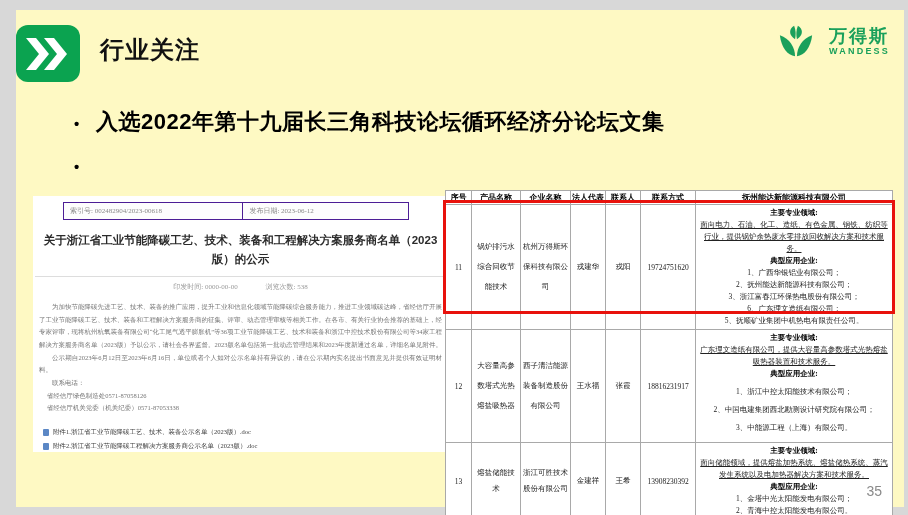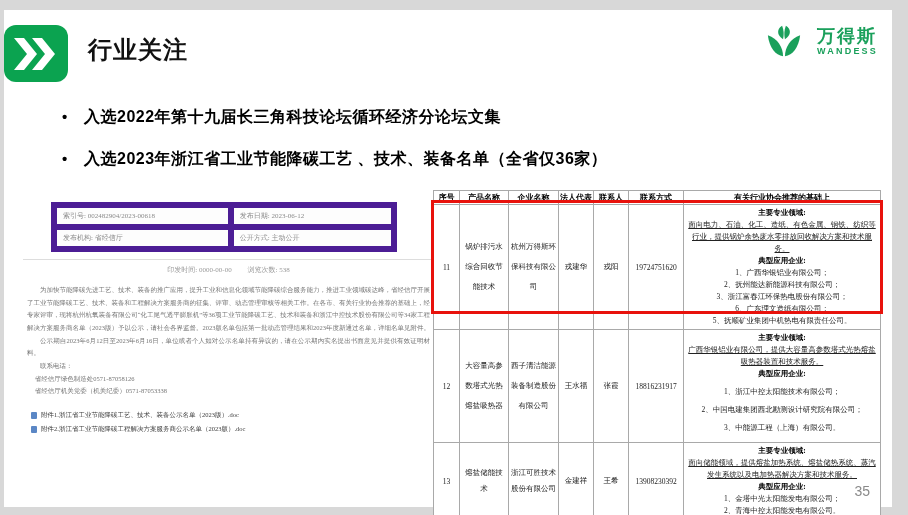"行业关注" .slide { background: #ffffff -> #fef9c3; left: 4px -> 16px }
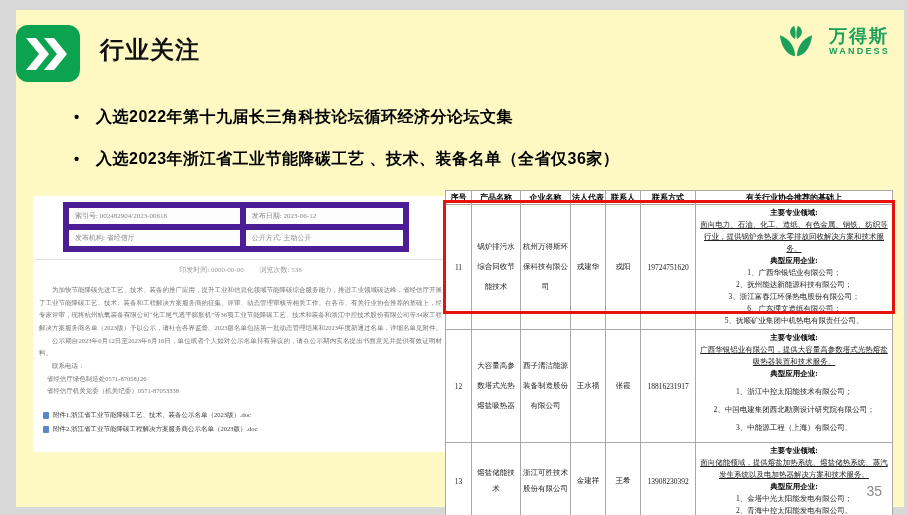"入选2022年第十九届长三角科技论坛循环经济分论坛文集" .bullet .btxt { font-size: 16px -> 22px }
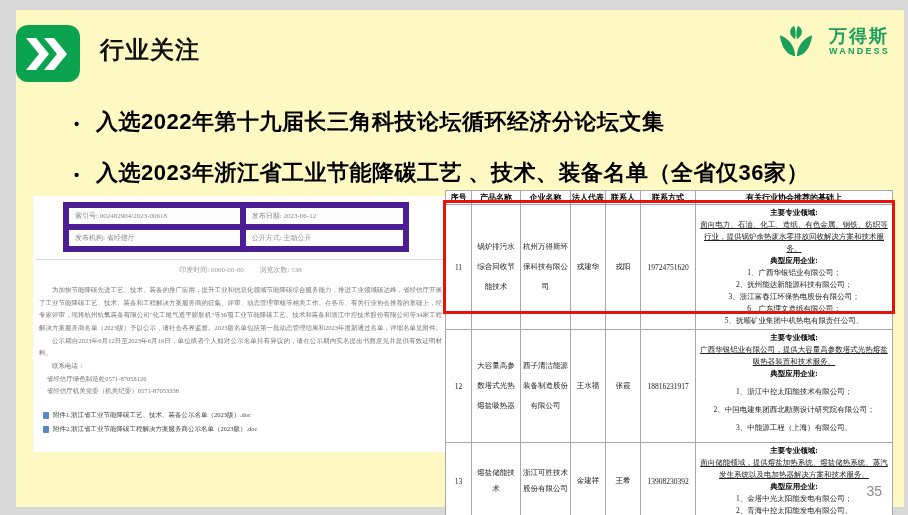"入选2023年浙江省工业节能降碳工艺 、技术、装备名单（全省仅36家）" span.btxt { html: <span>入选2023年浙江省工业节能降碳工艺 、技术、装备名单（全省仅36家）</span> -> none }
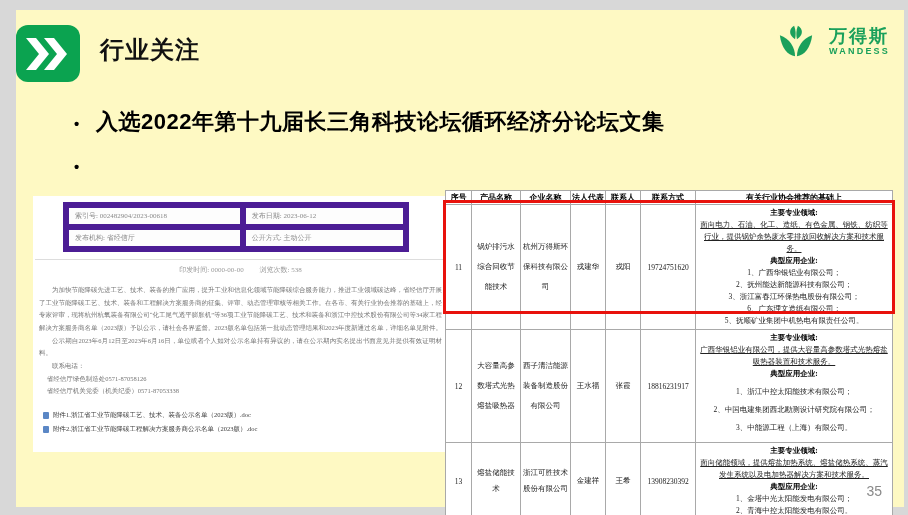"有关行业协会推荐的基础上" th { text: 有关行业协会推荐的基础上 -> 抚州能达新能源科技有限公司 }
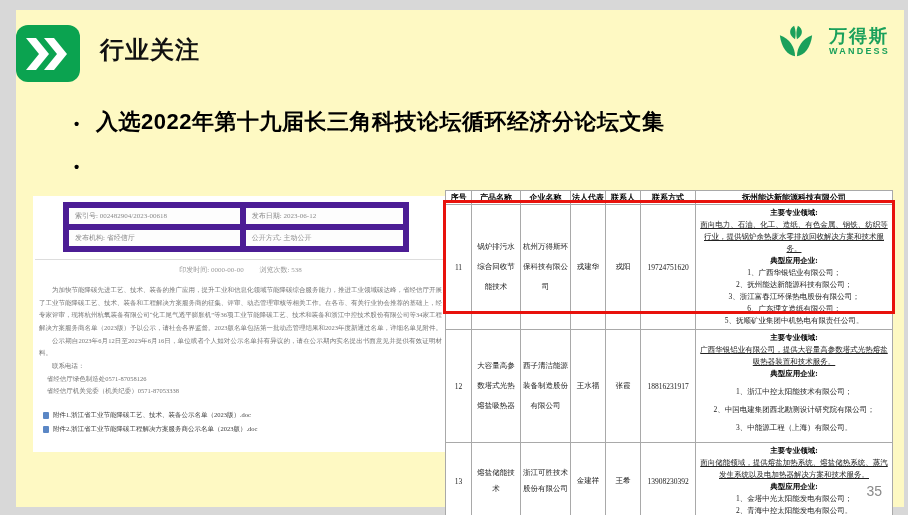"索引号: 002482904/2023-00618" .doc-info td { border: 6px solid #4c1d95 -> 1px solid #4c1d95 }
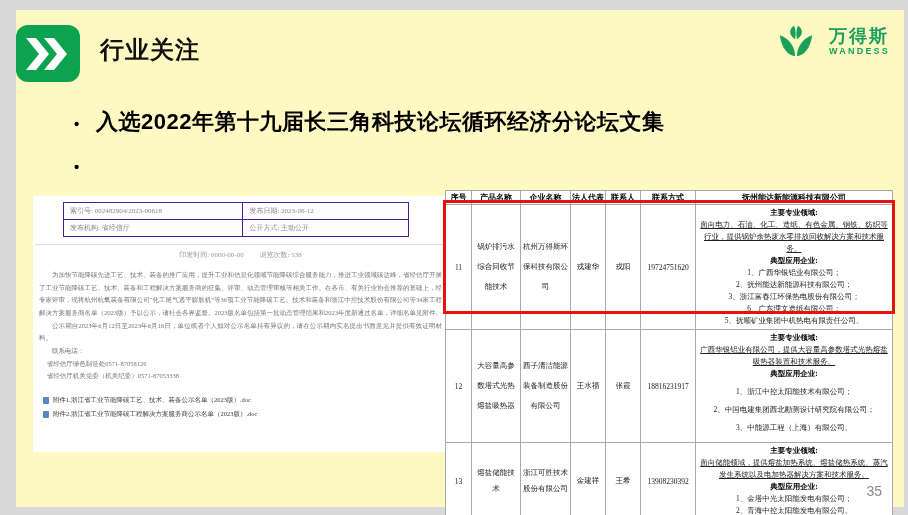"发布机构: 省经信厅" tr { html: <tr> <td>发布机构: 省经信厅</td> <td>公开方式: 主动公开</td> </tr> -> none }
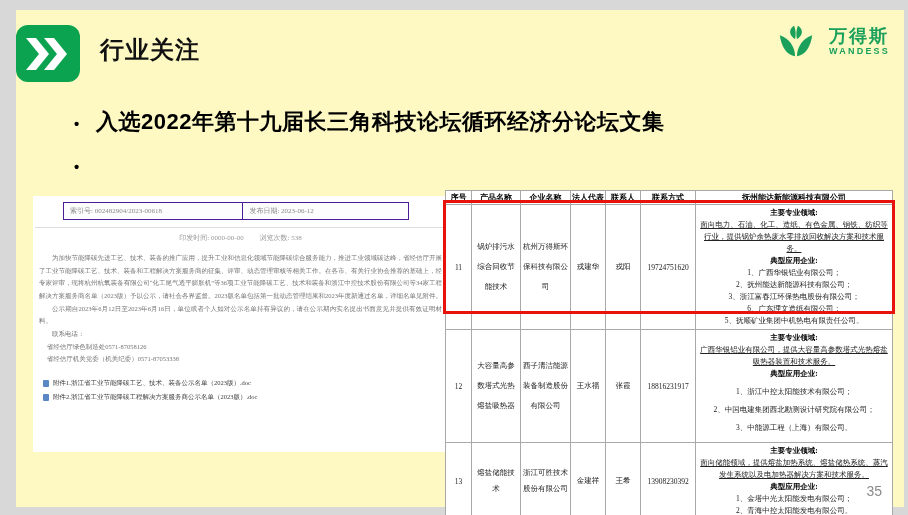"关于浙江省工业节能降碳工艺、技术、装备和工程解决方案服务商名单（2023版）的公" div.doc-title { html: none -> <div>关于浙江省工业节能降碳工艺、技术、装备和工程解决方案服务商名单（2023版）的公示</div> }
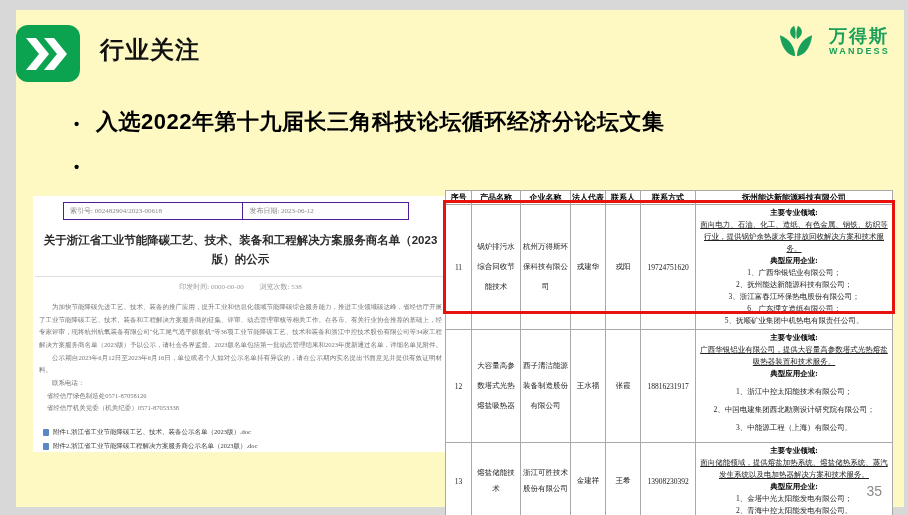"印发时间: 0000-00-00" .doc-meta span { margin: 0 7px -> 0 13px }
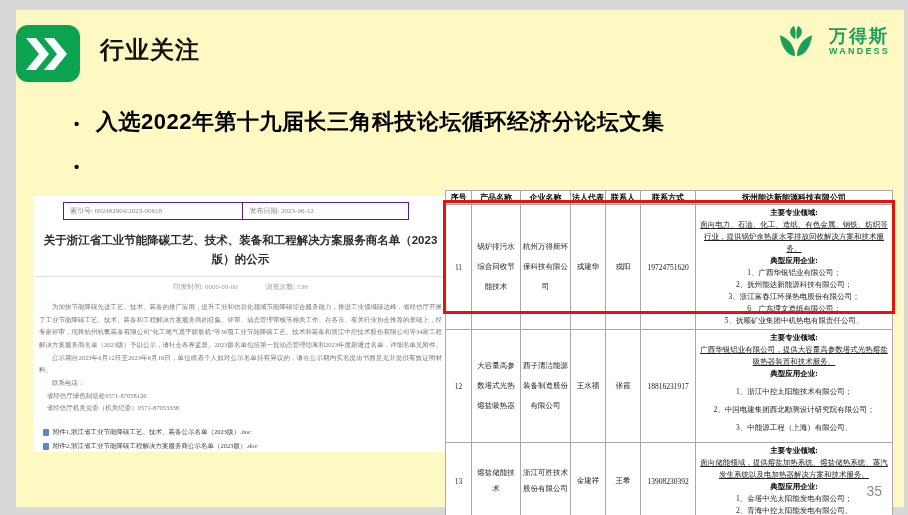"广西华银铝业有限公司，提供大容量高参数塔式光热熔盐吸热器装置和技术服务。" span.txt { text: 西华银铝业 -> 东理文造纸 }
